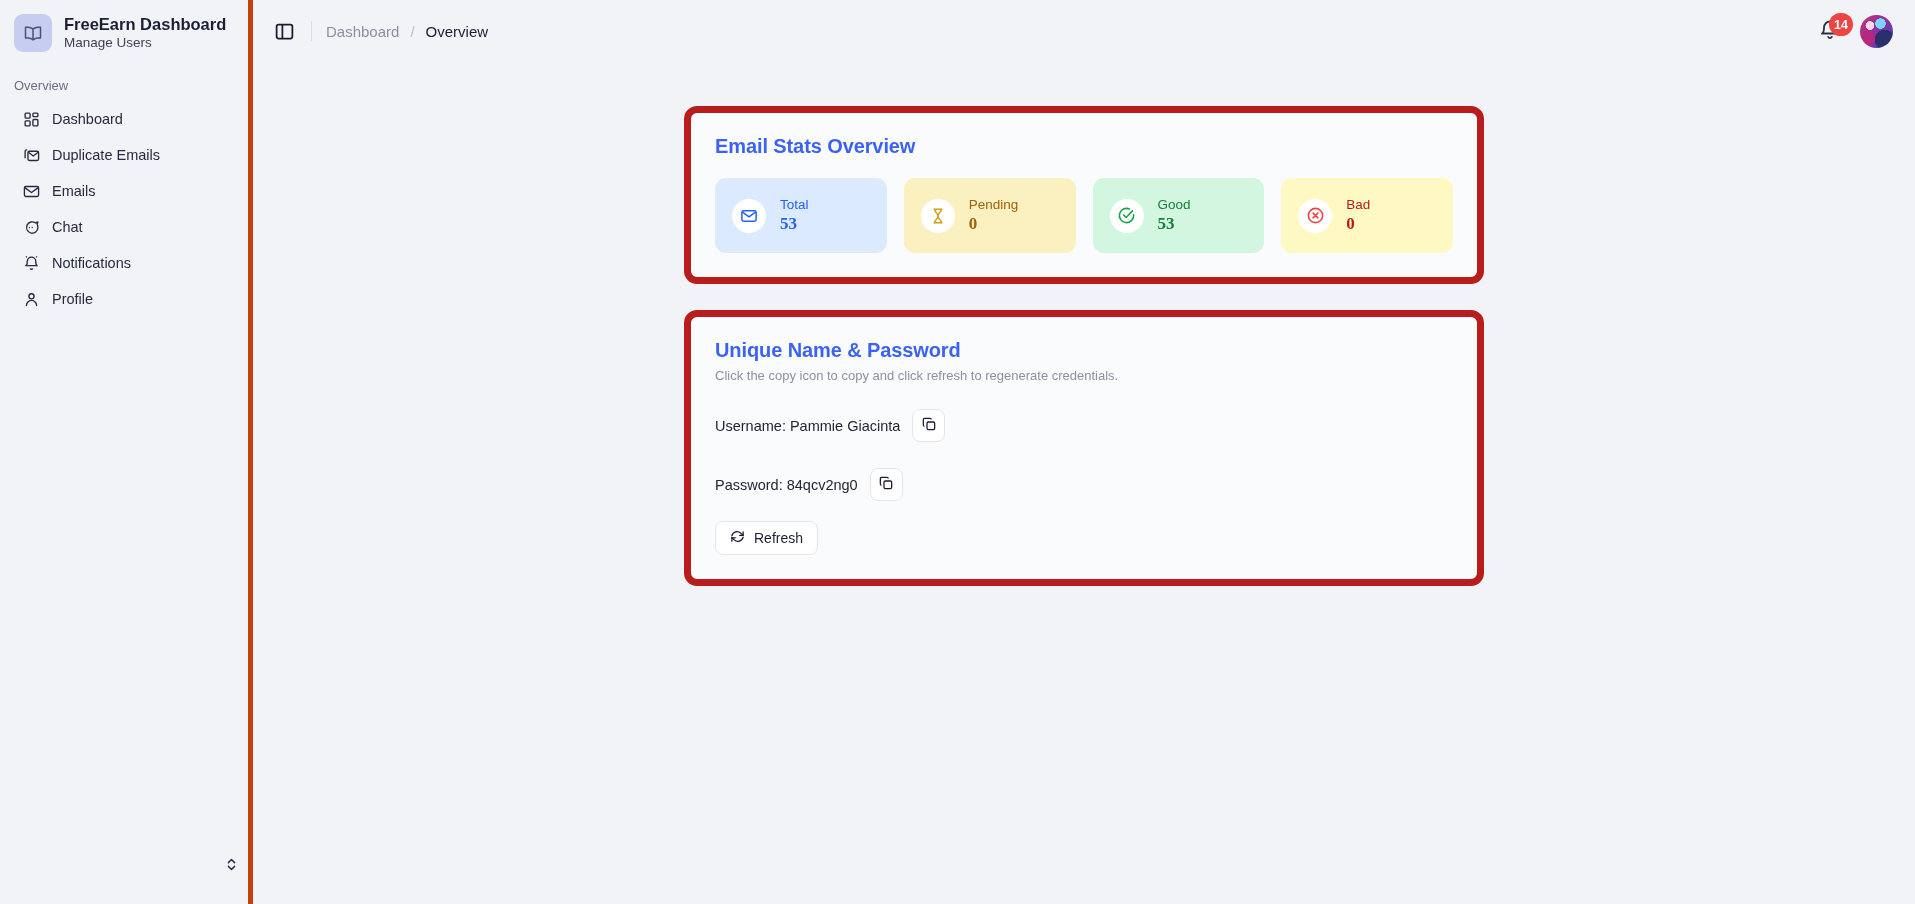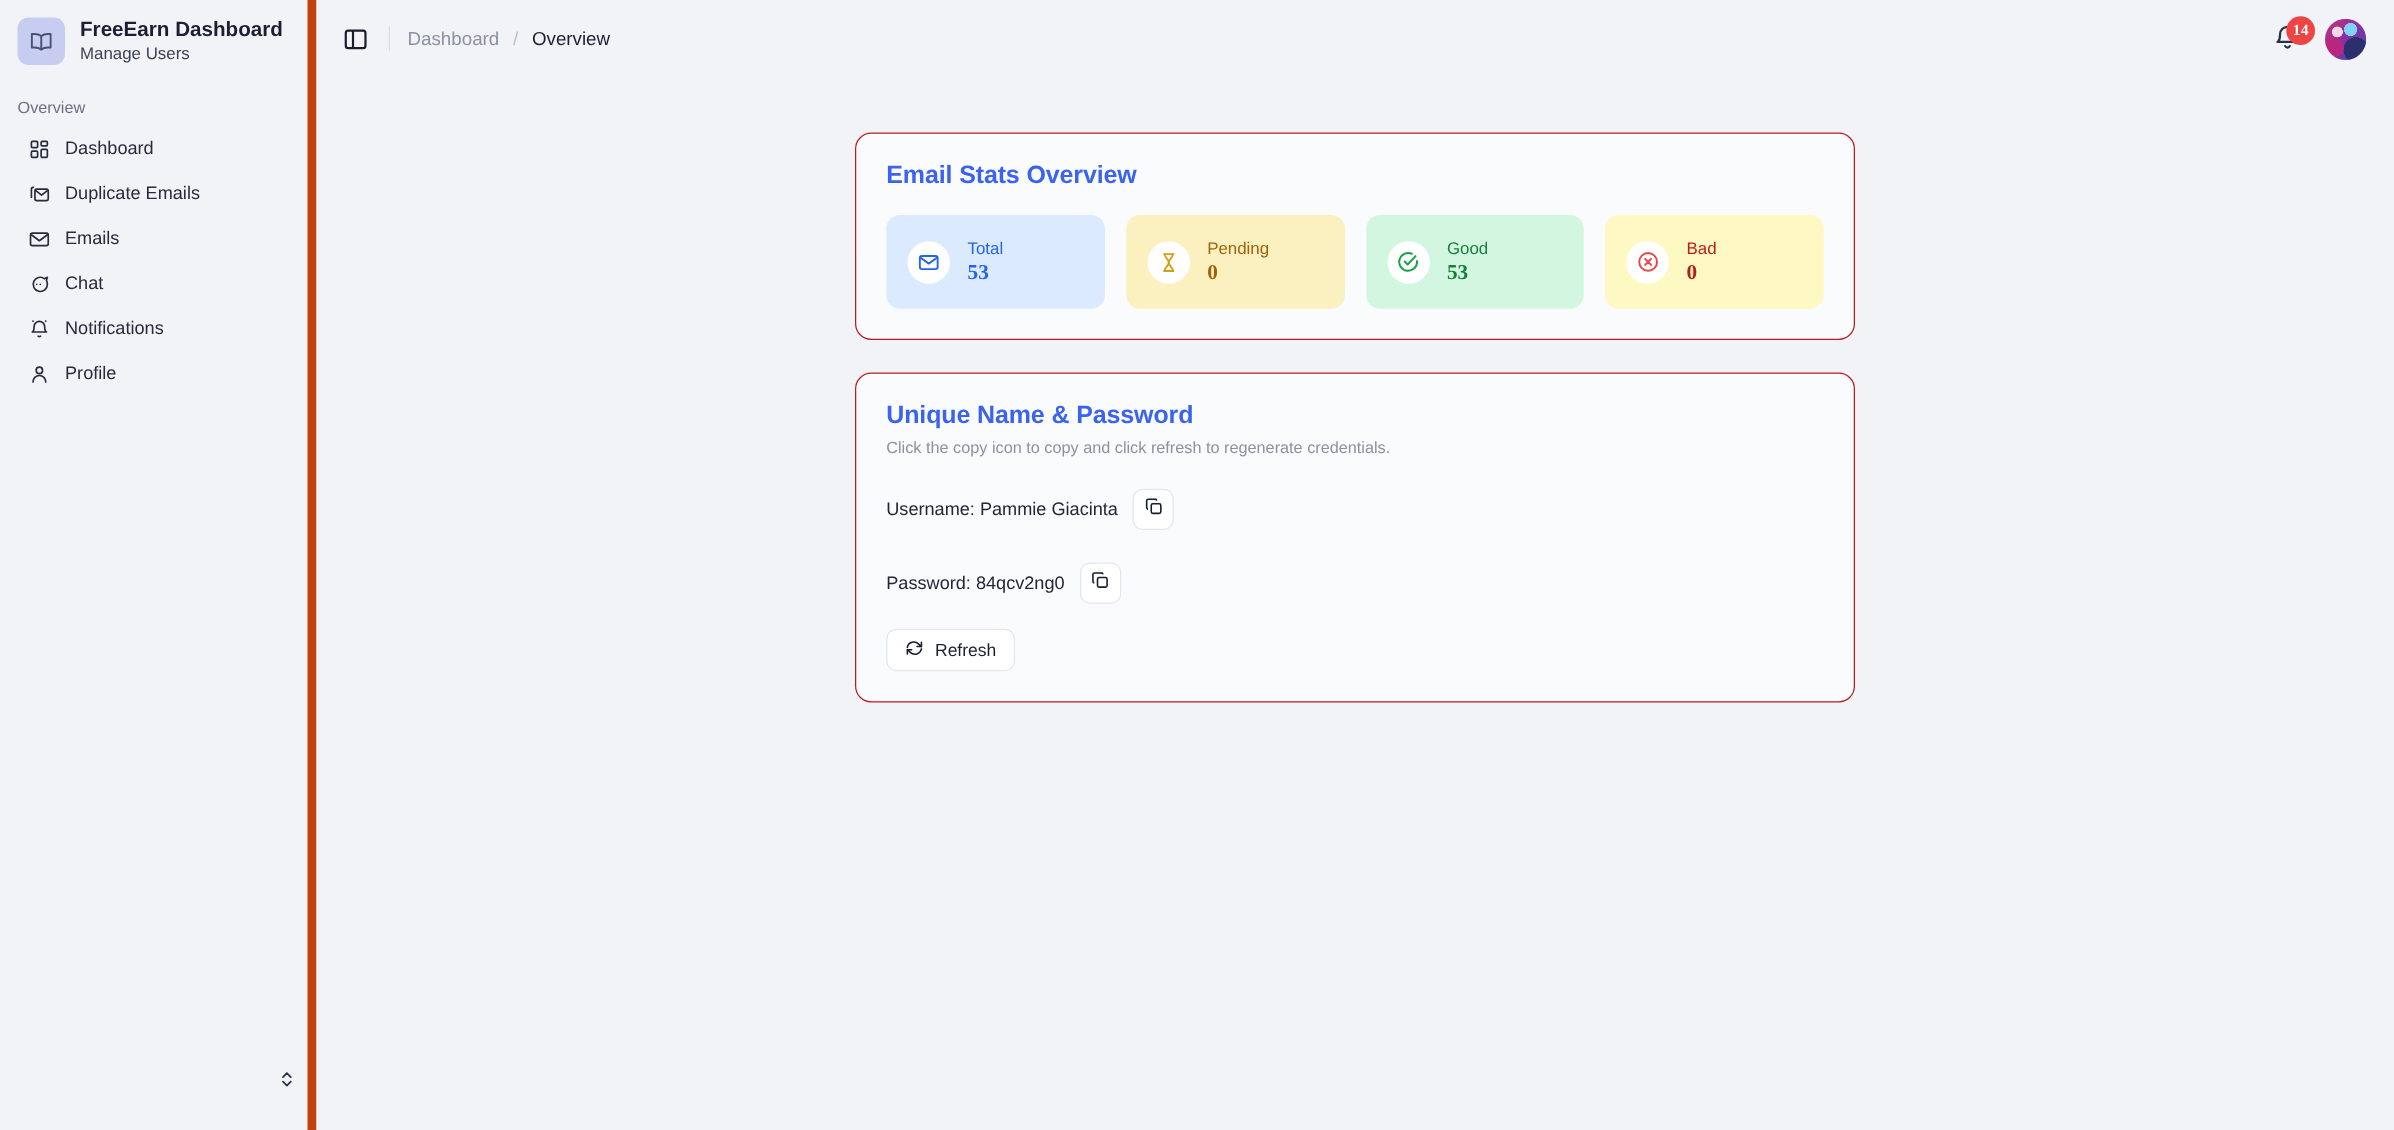"FreeEarn Dashboard" .sidebar { border-right: 7px solid #c2410c -> 5px solid #c2410c }
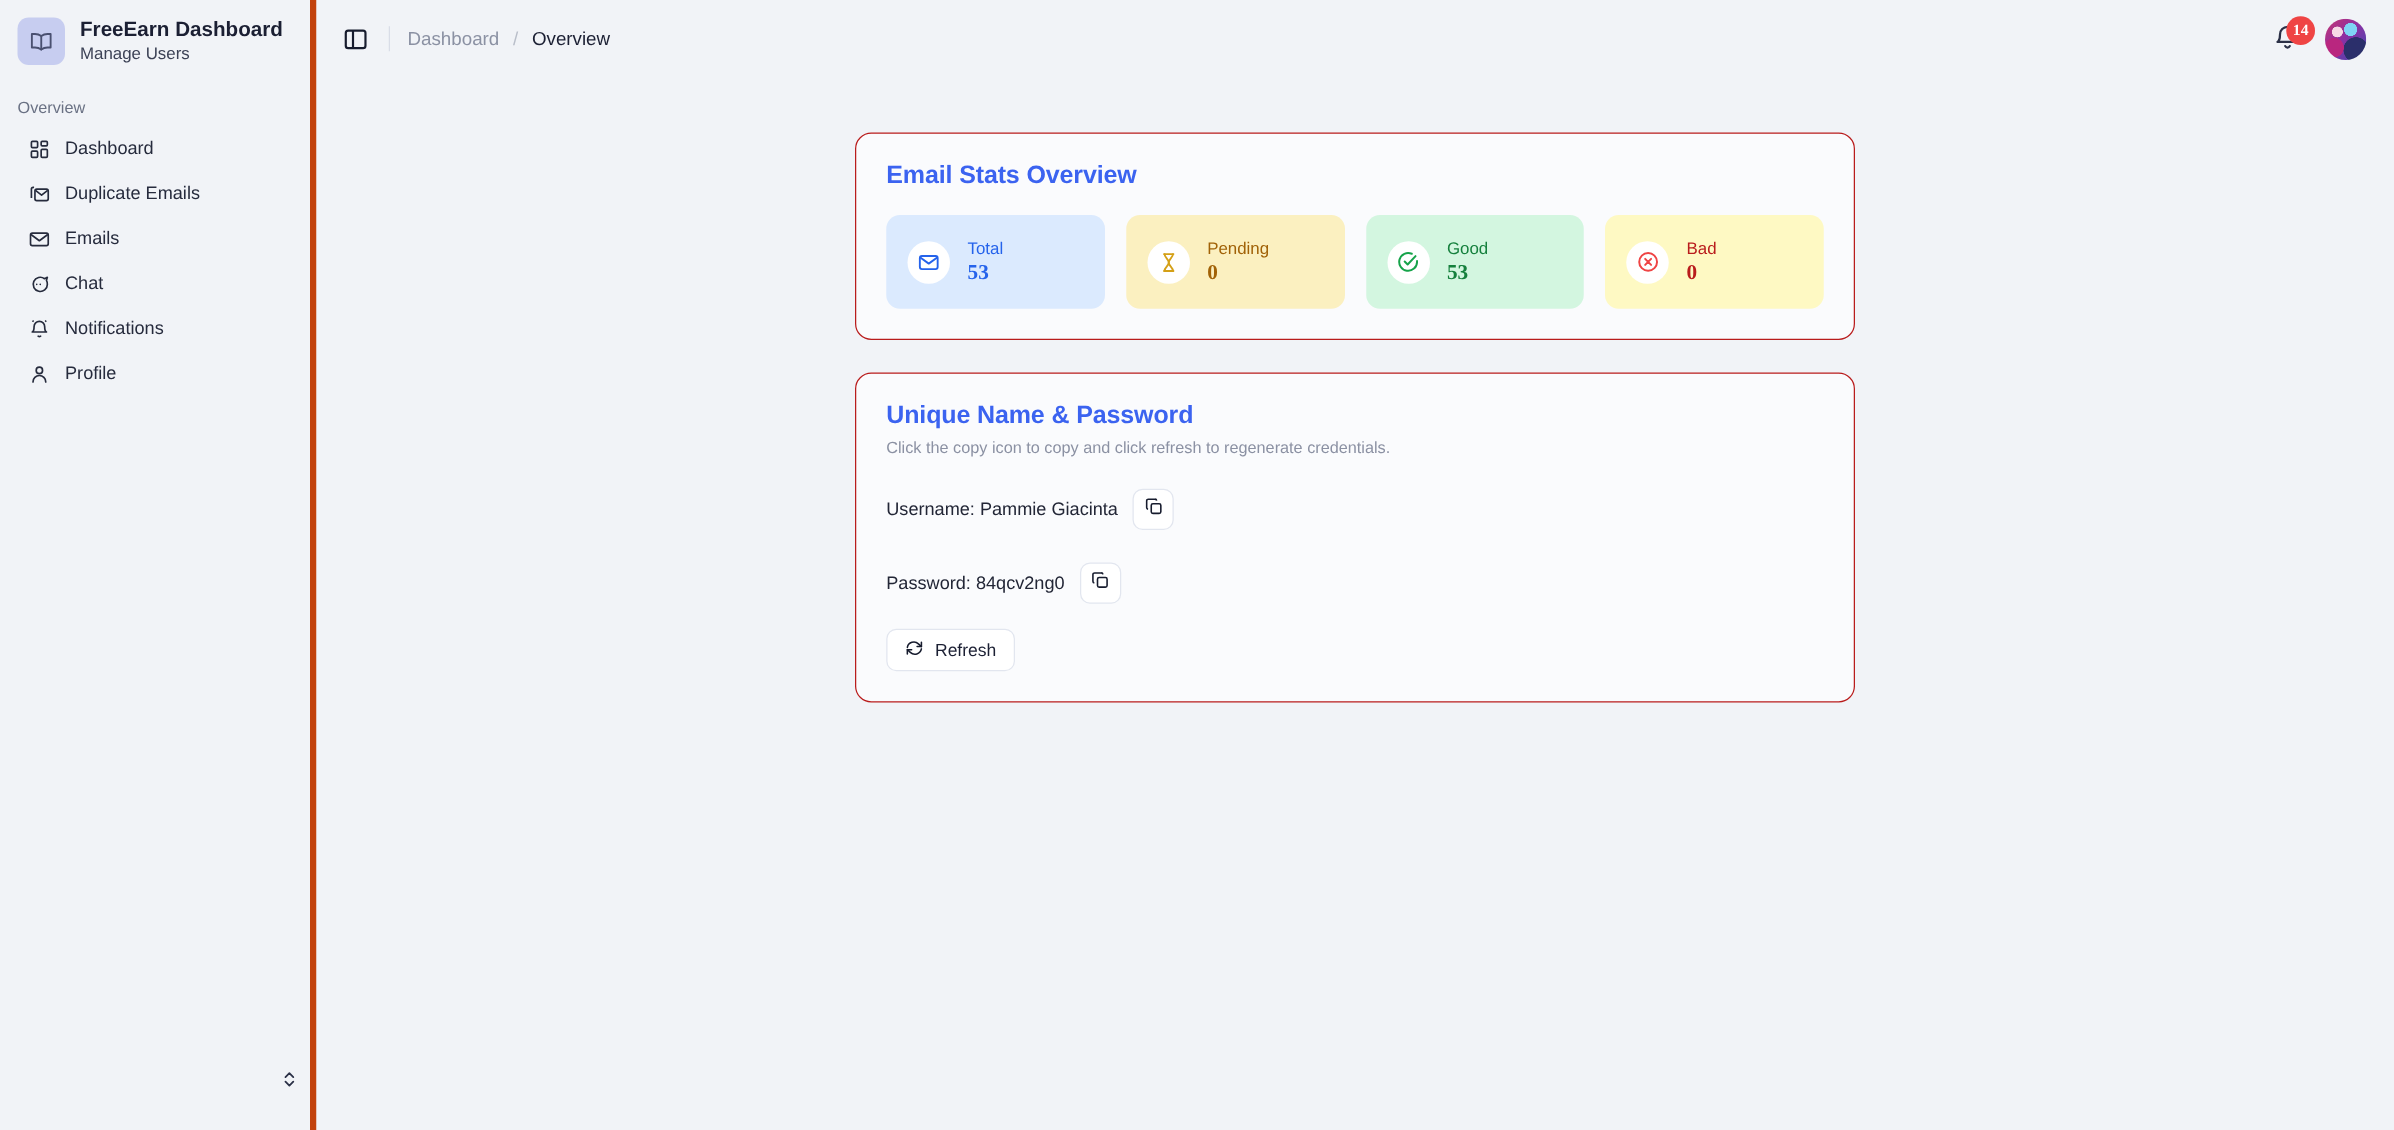"14" .topbar-right { font-family: Liberation Serif, serif -> none }
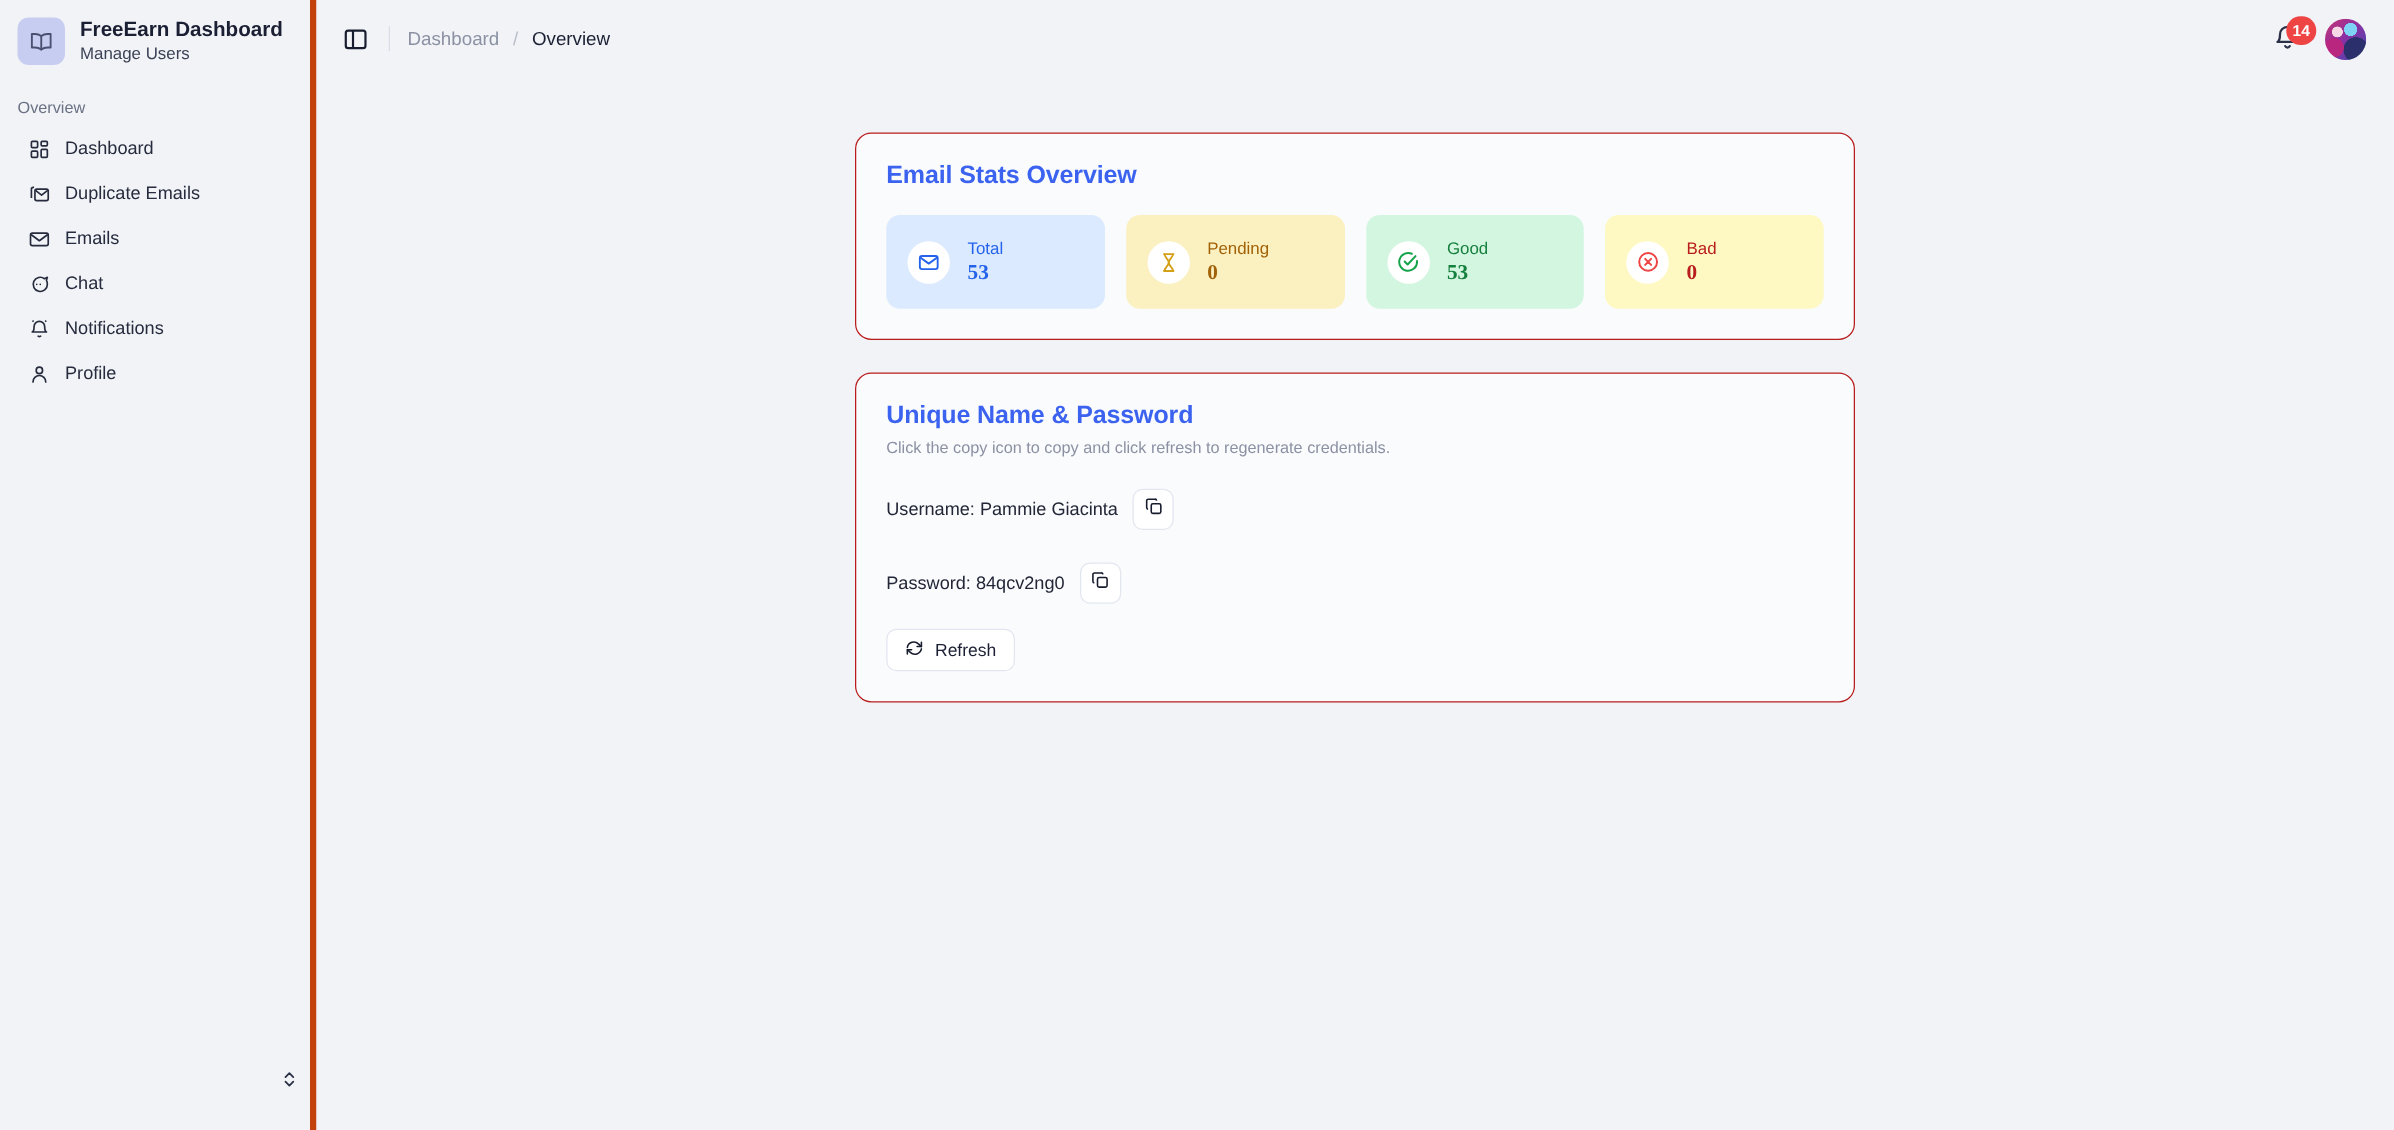"Email Stats Overview" .card { border: 1px solid #b91c1c -> 7px solid #b91c1c }
